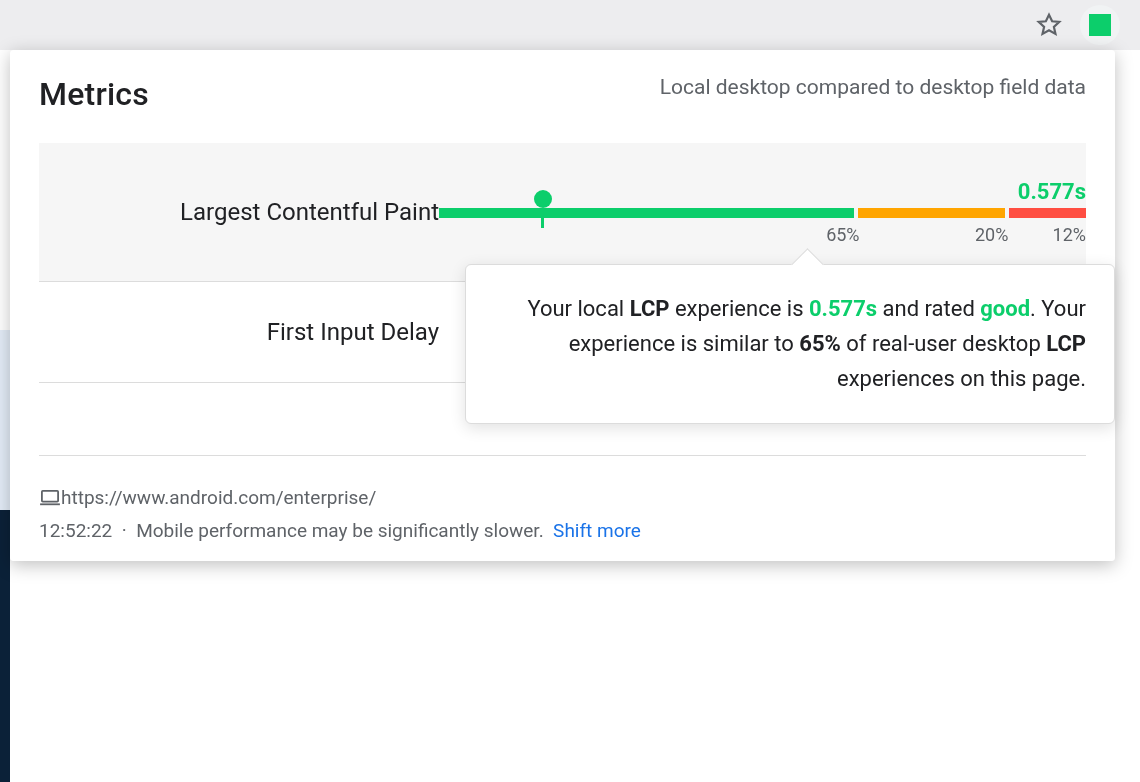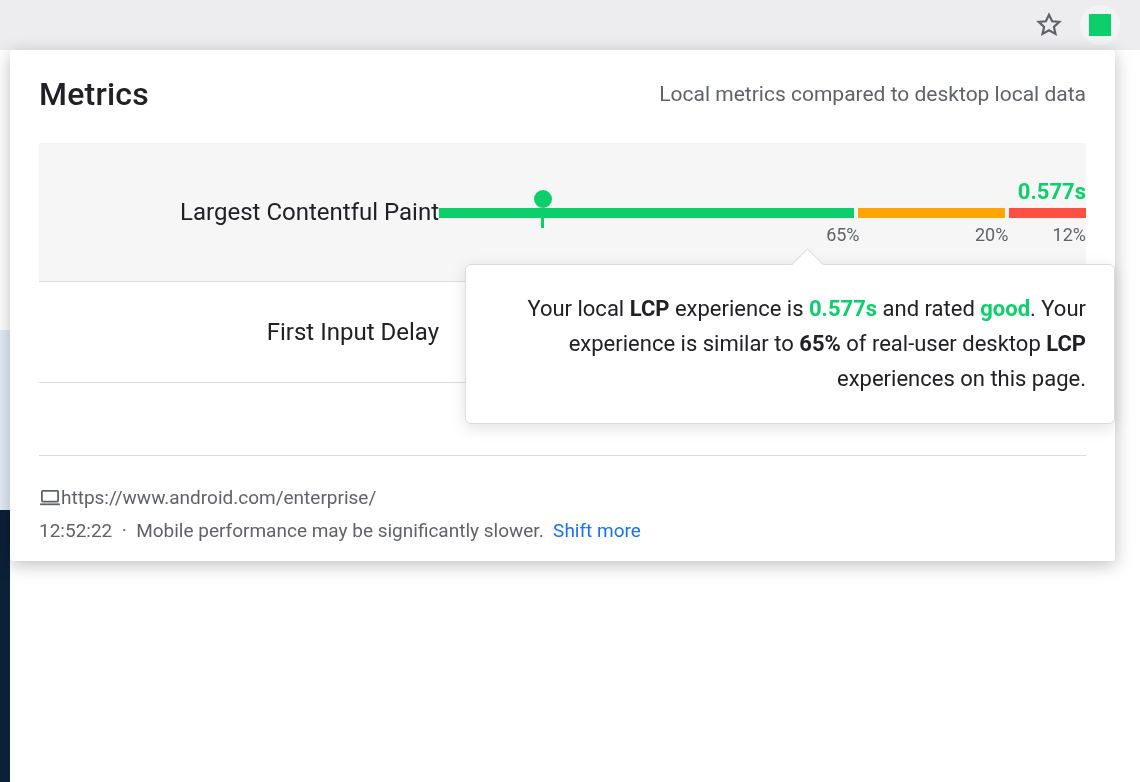"Metrics" .panel-head { align-items: center -> flex-start }
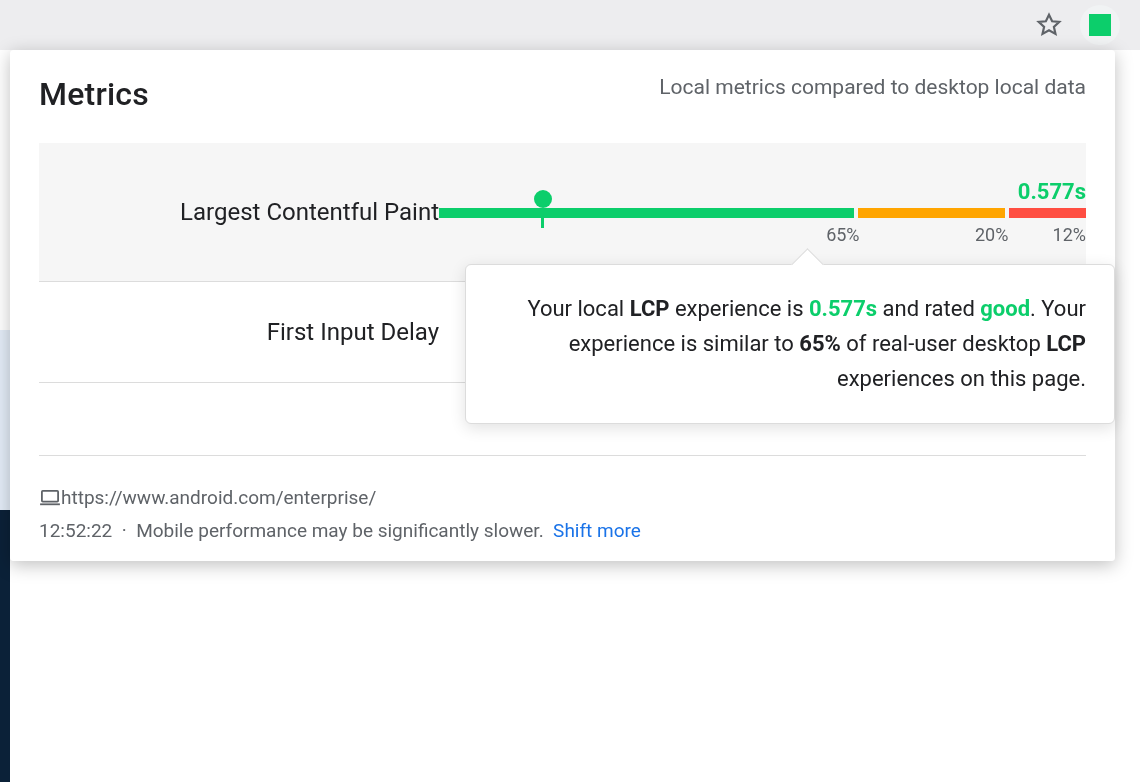"Local metrics compared to desktop" span.sub { text: metrics compared to desktop local -> desktop compared to desktop field }
